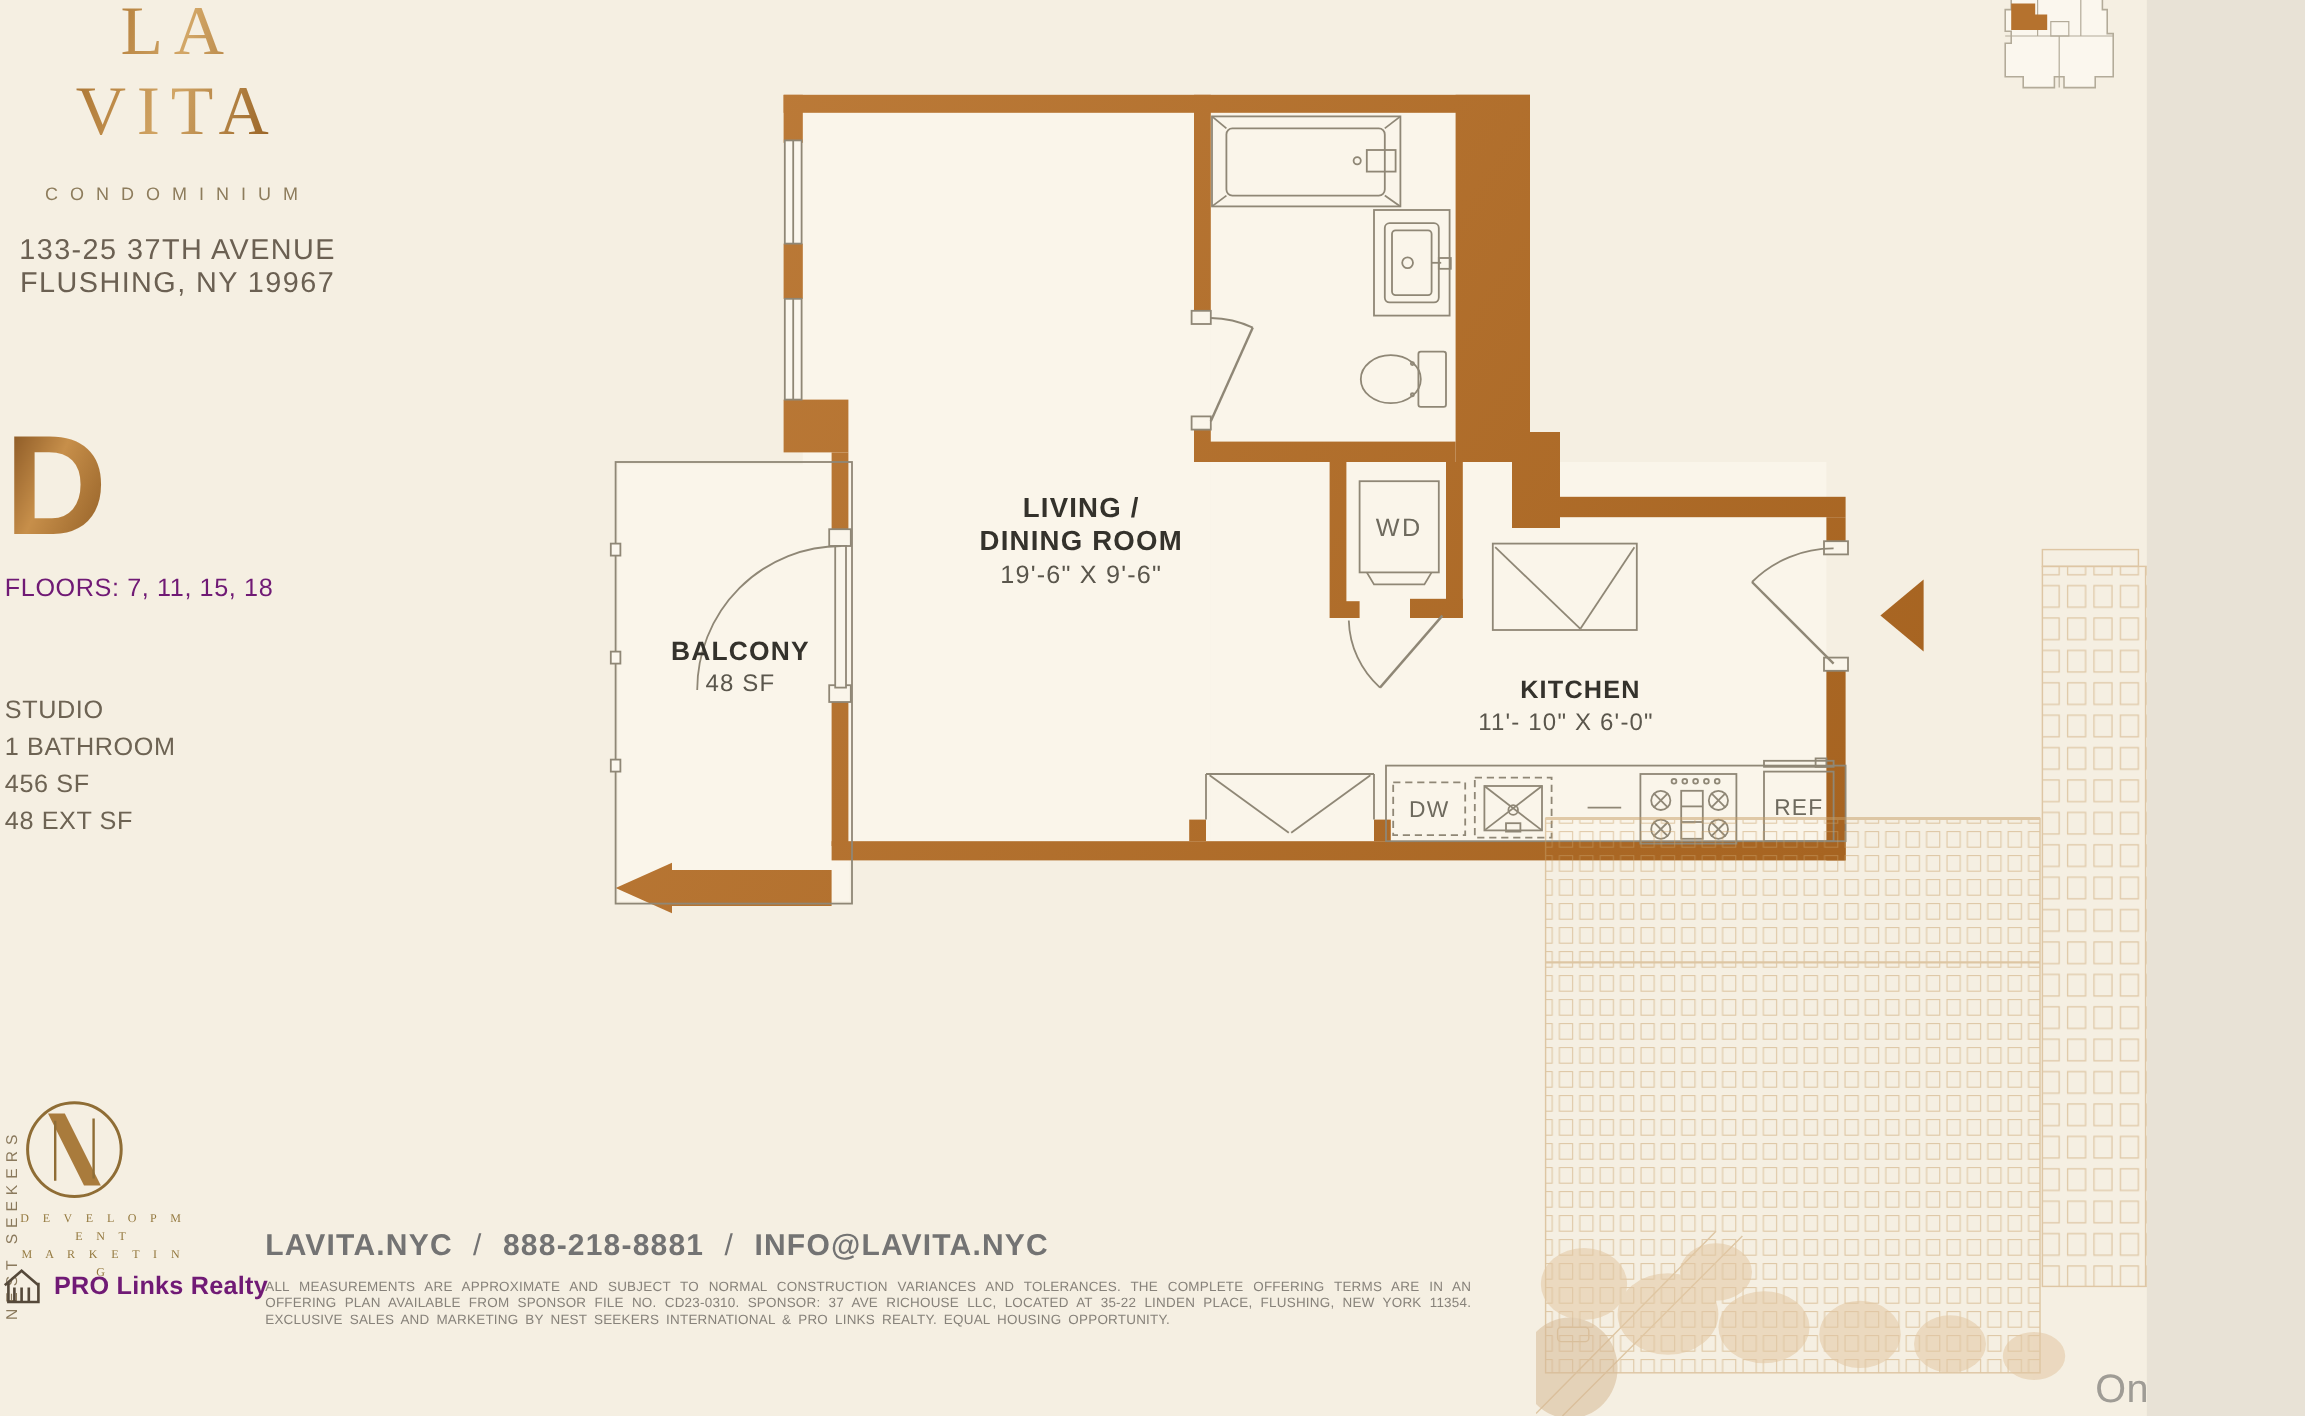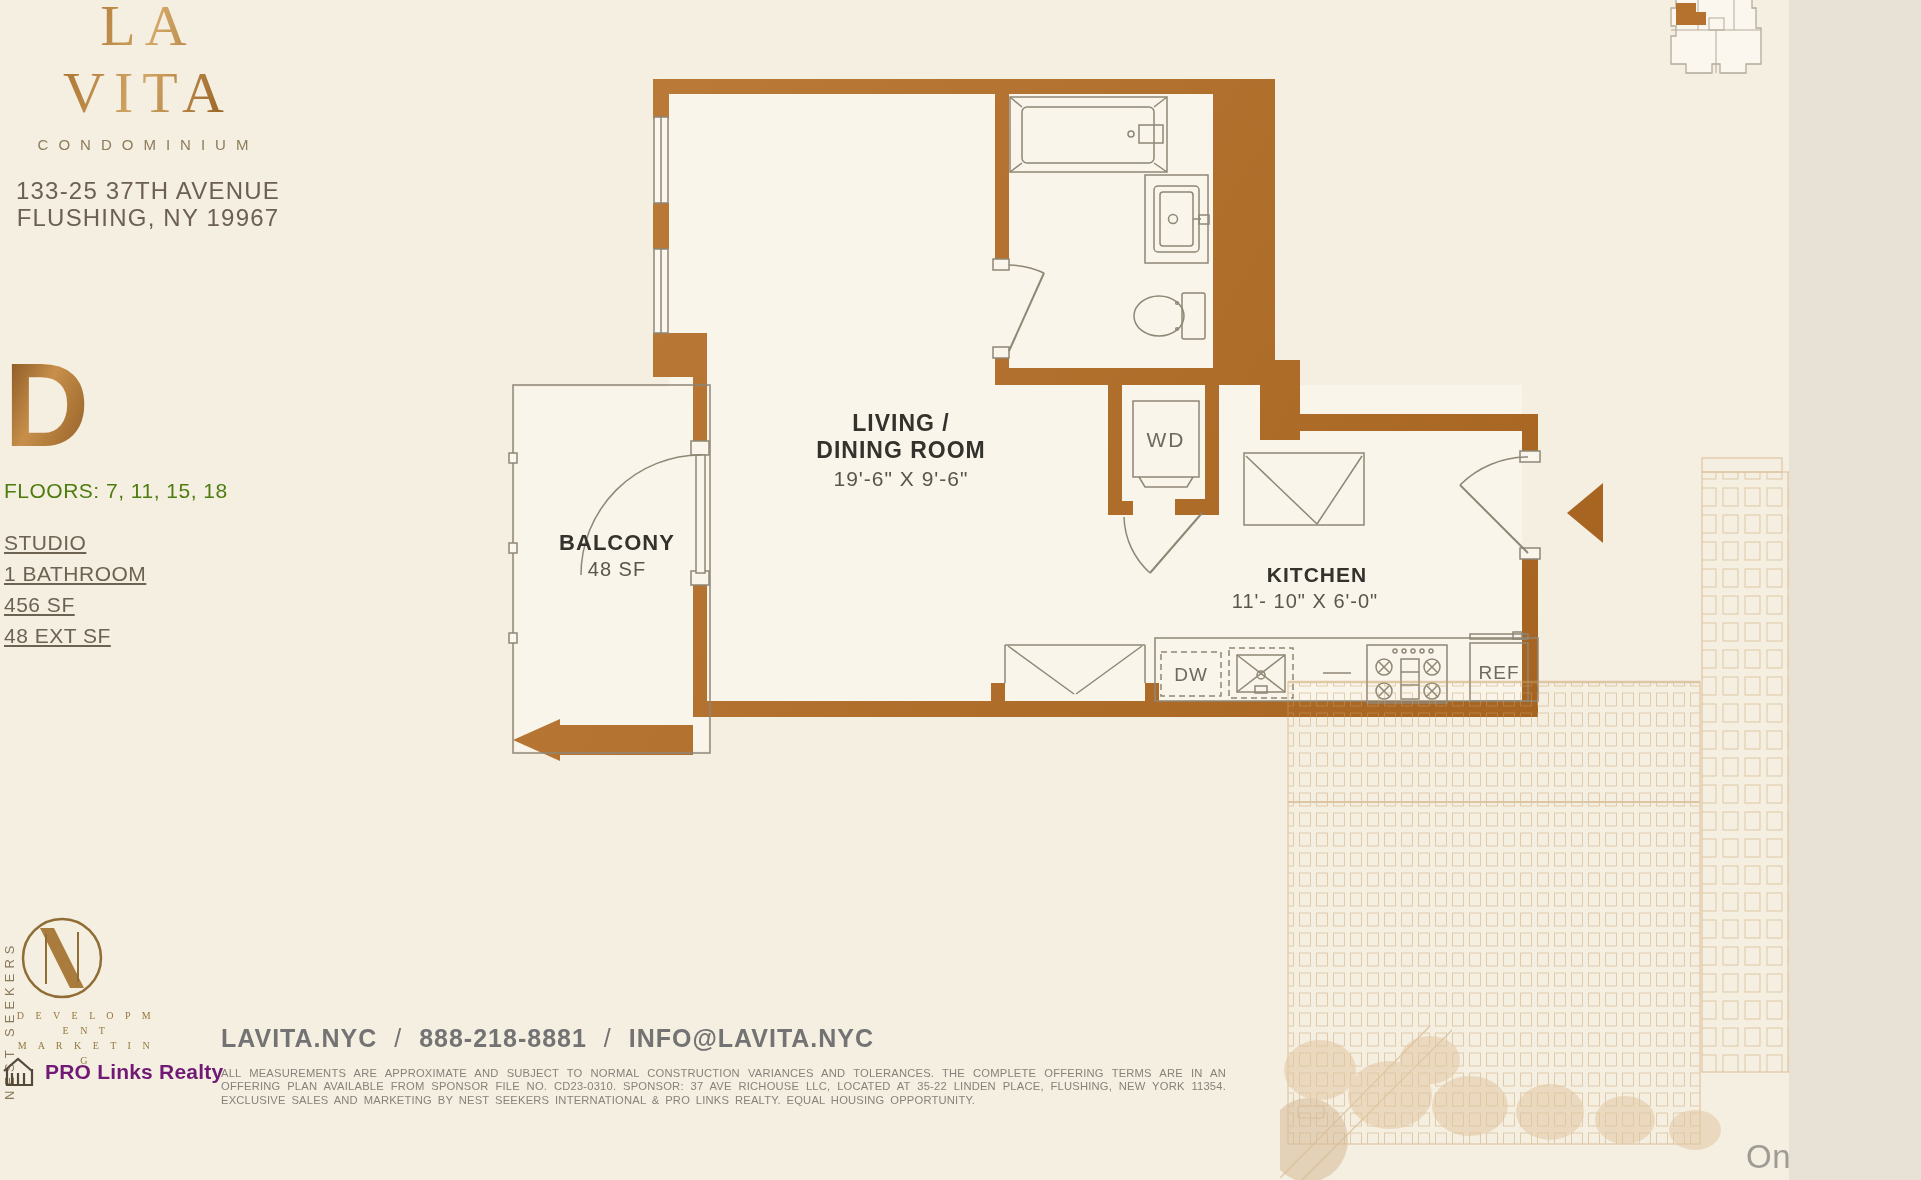"CONDOMINIUM" .brand-type { margin-top: 10px -> 28px }
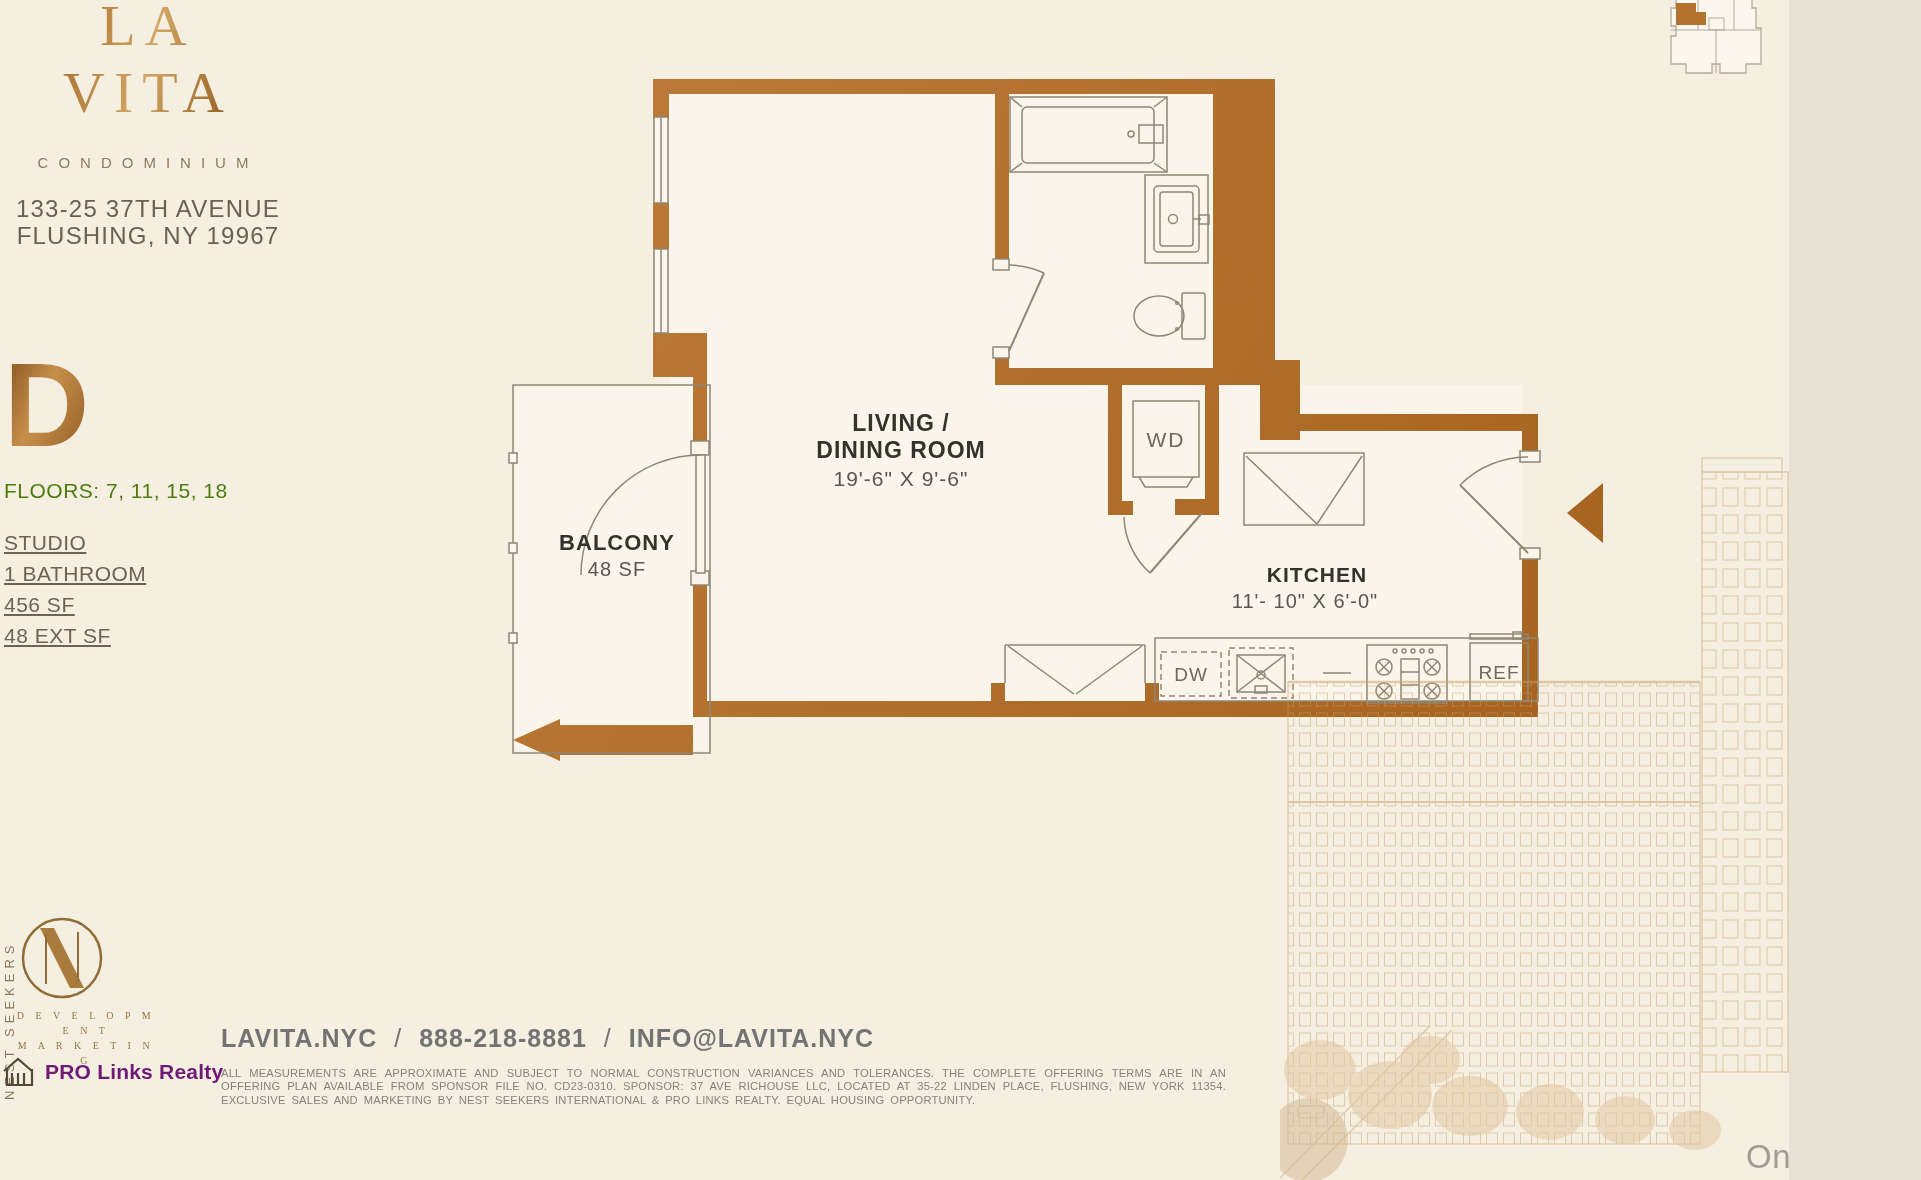"FLOORS: 7, 11, 15, 18" .unit-floors { color: #4d7c0f -> #701a75 }
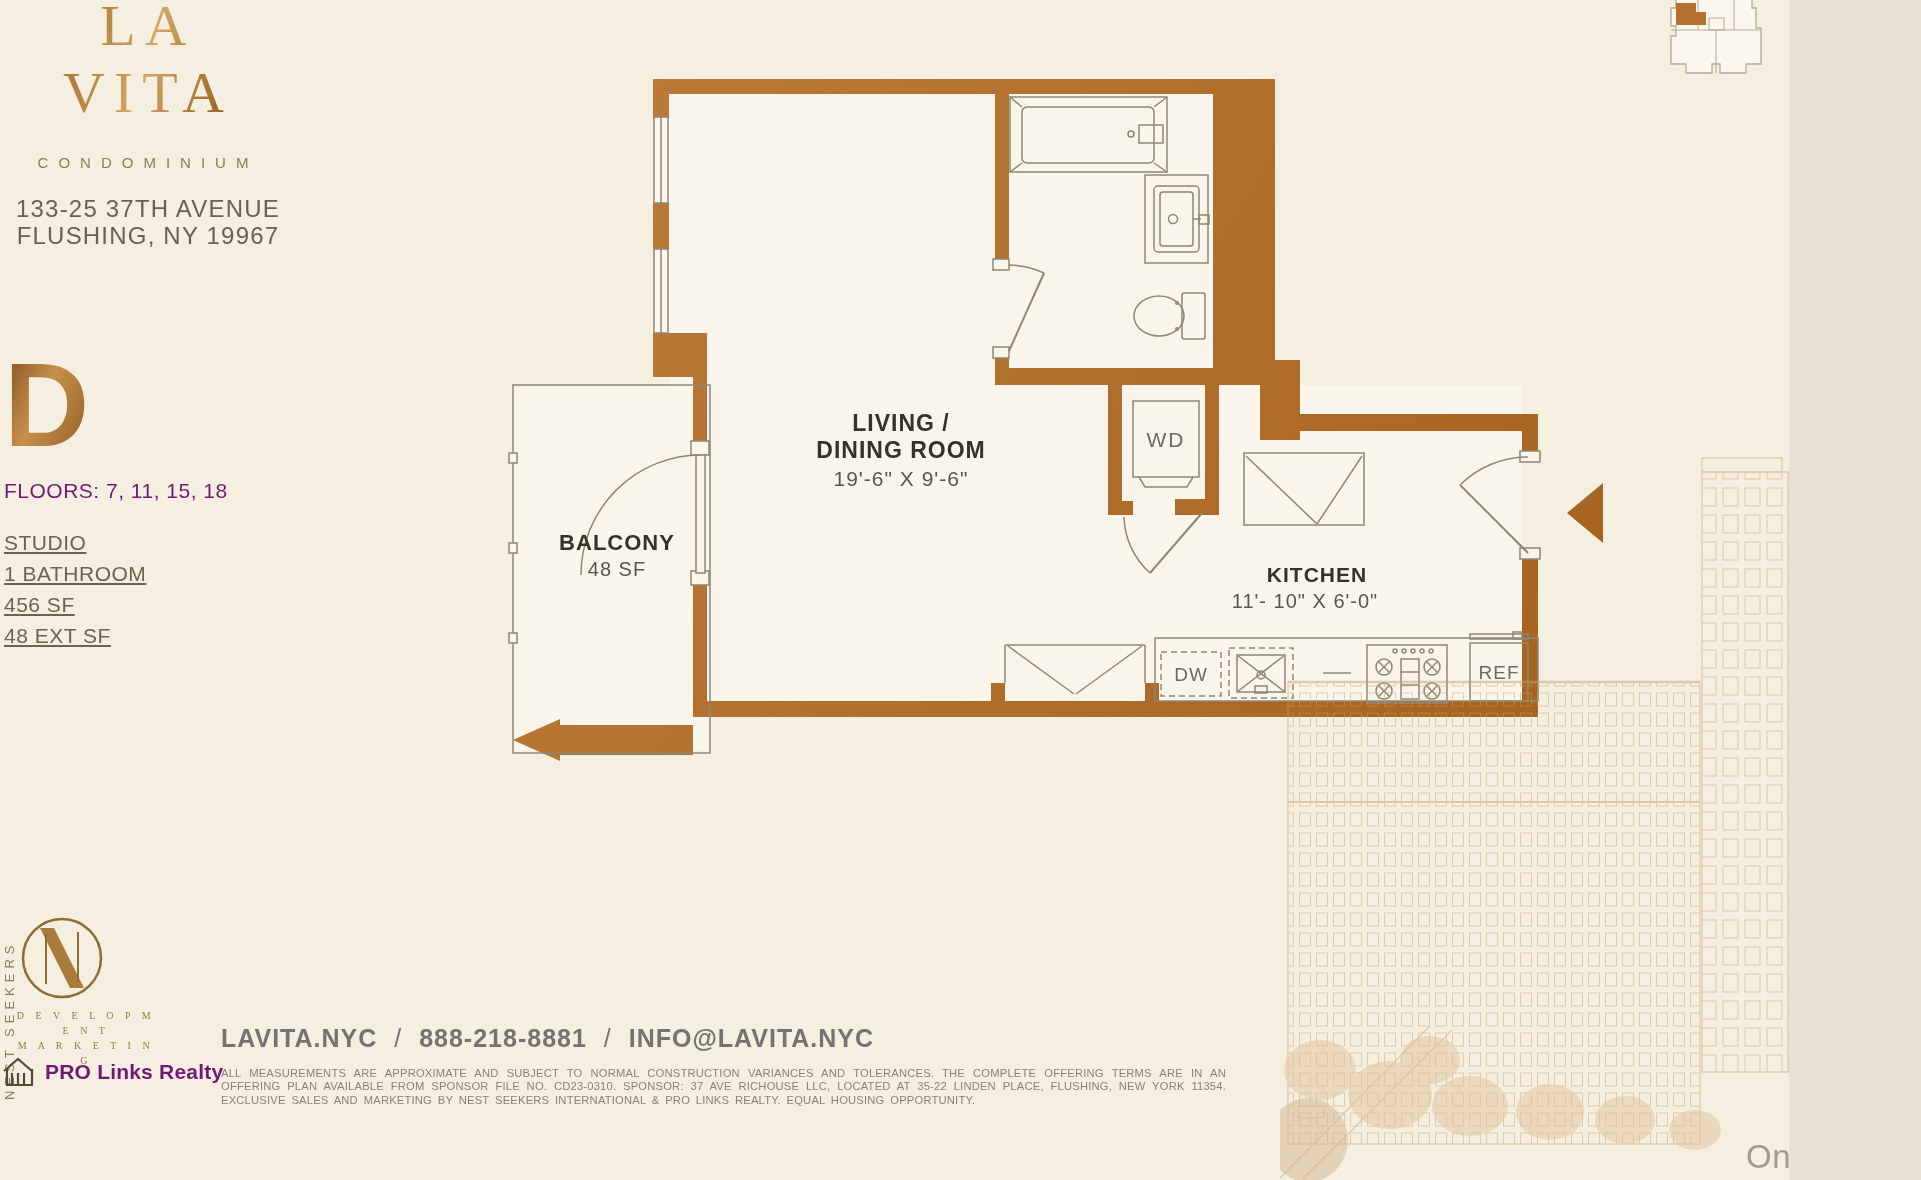"STUDIO" .unit-specs { text-decoration: underline -> none; top: 527px -> 576px }
